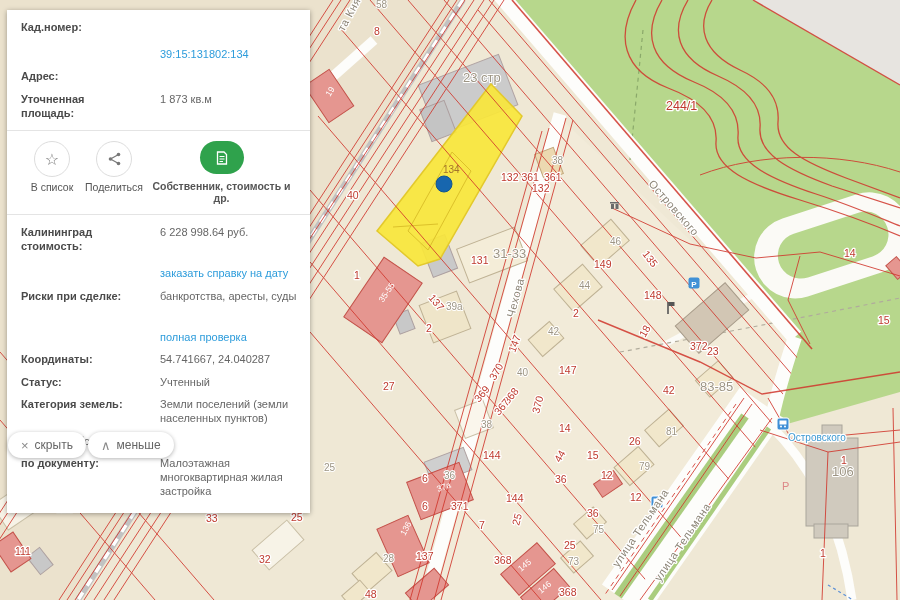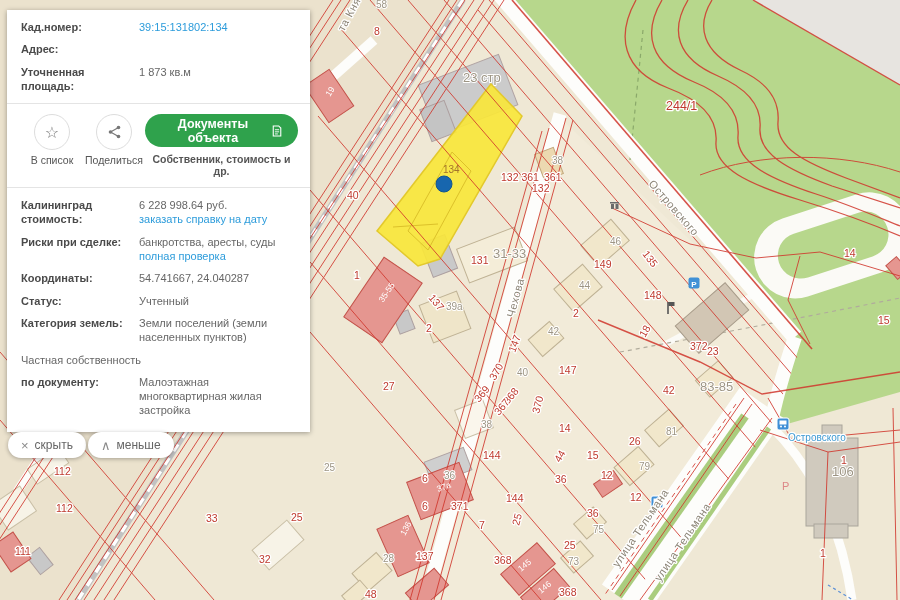"Кад.номер:" .row { gap: none -> 21px }
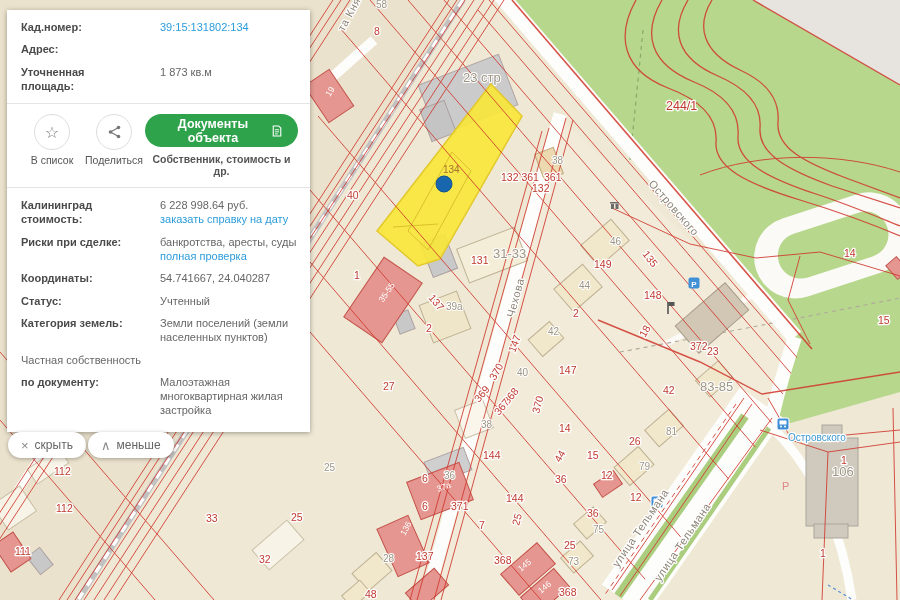"39:15:131802:134" .link { margin-top: none -> 27px }
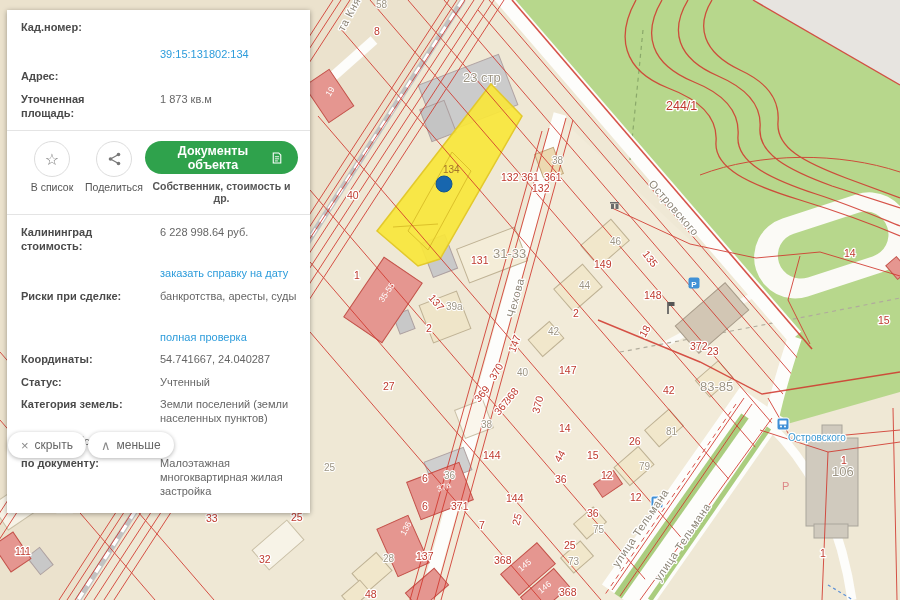"Документы объекта" span { html: <span>Документы объекта</span> -> none }
